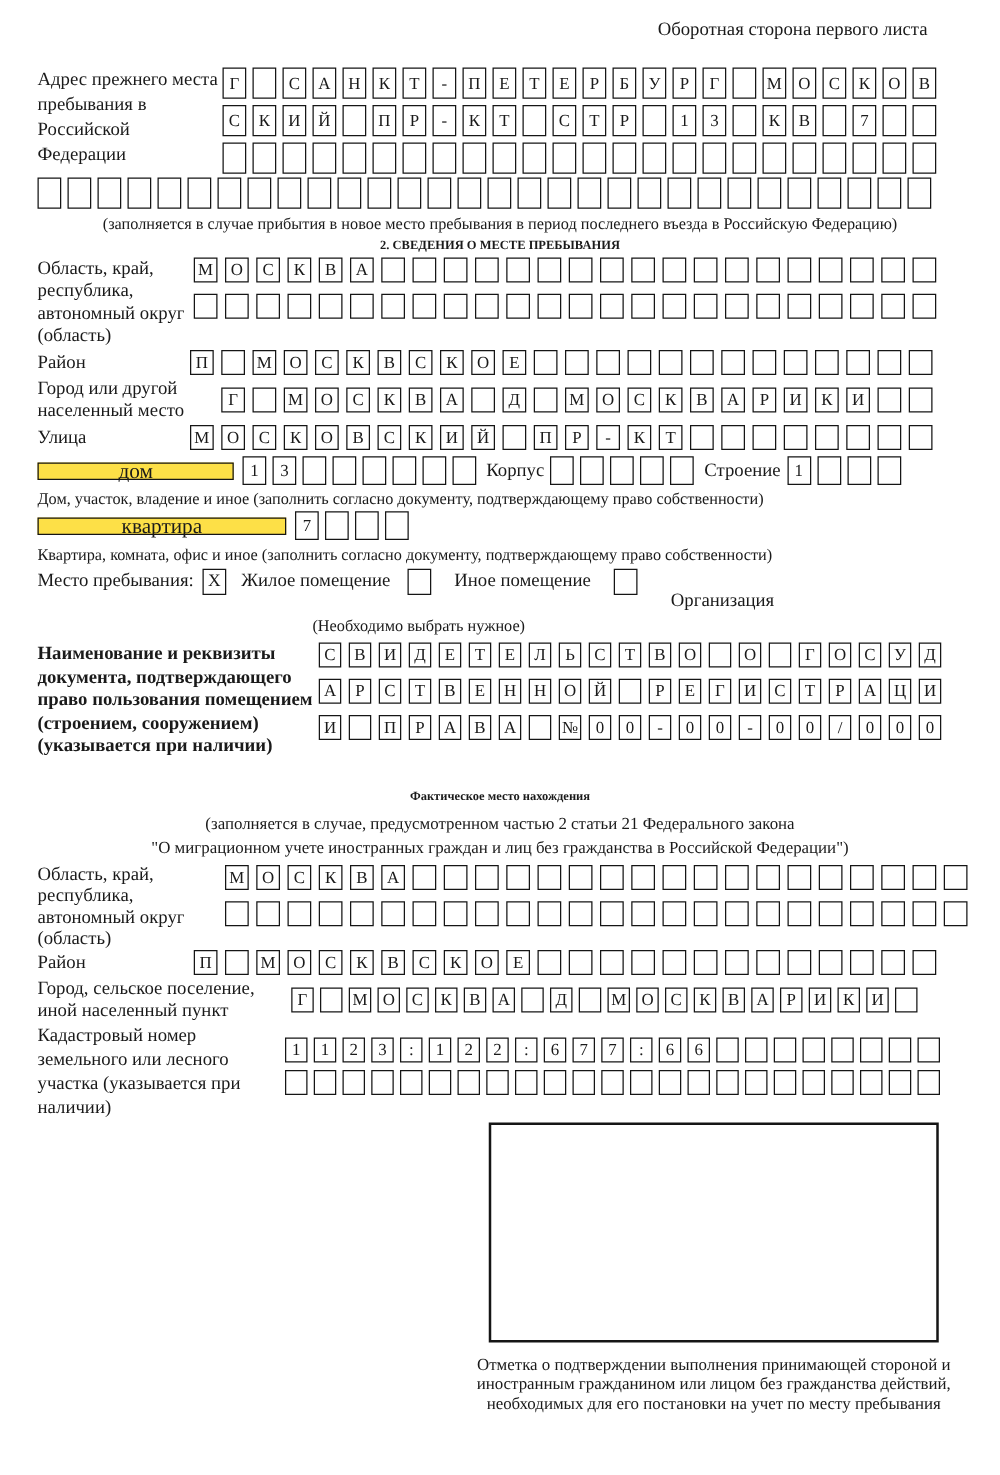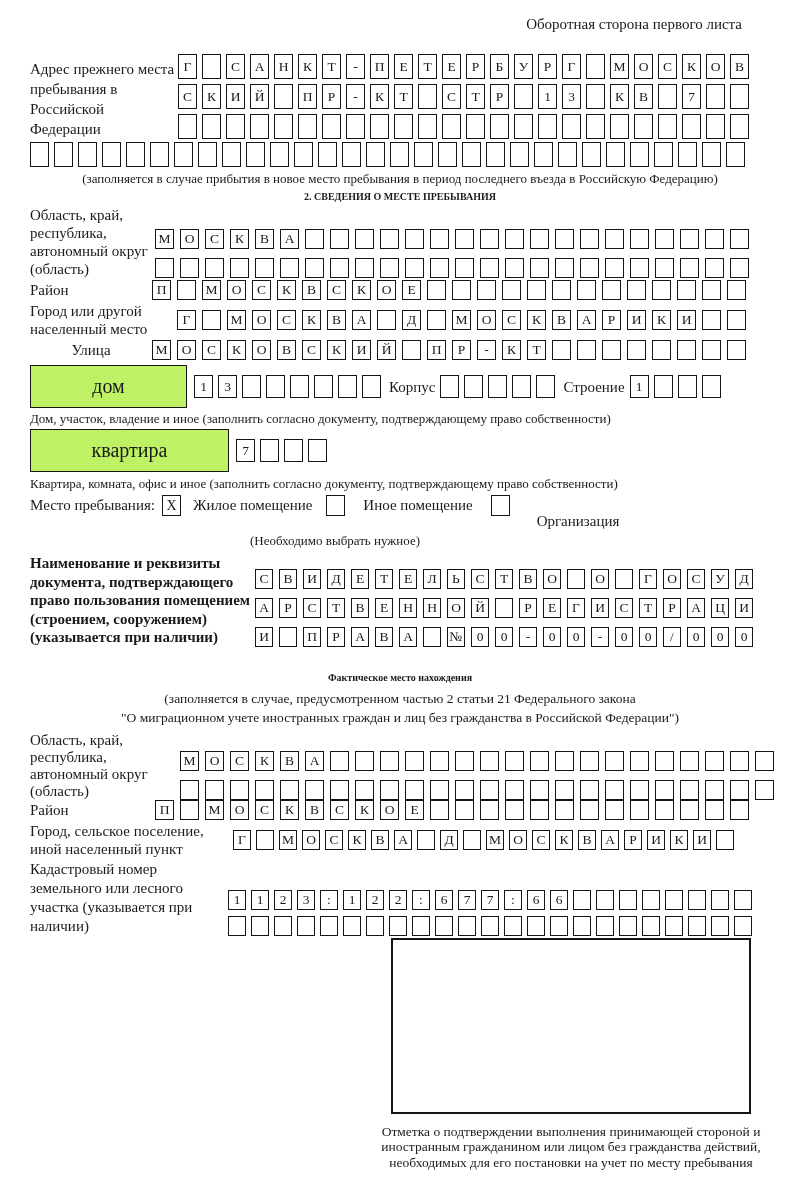"Адрес прежнего места пребывания в" .field { align-items: flex-end -> flex-start }
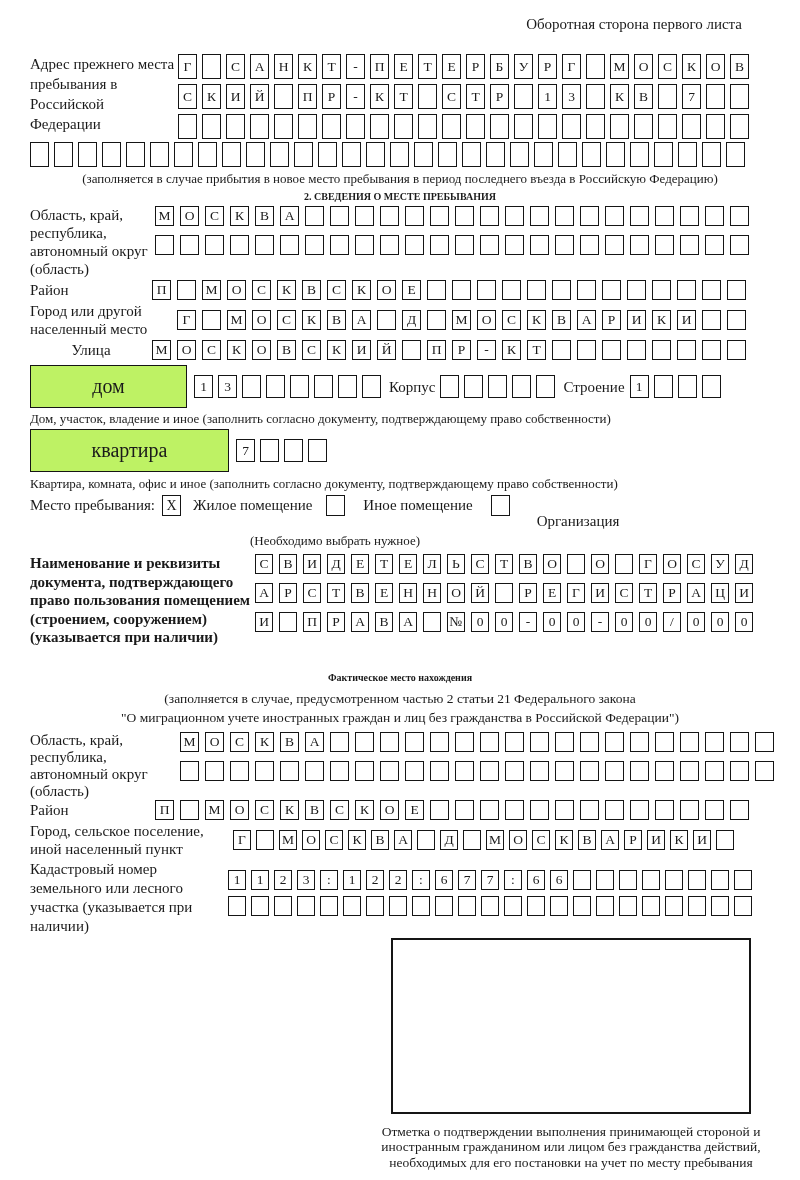"Улица" div.flabel { text-align: center -> none }
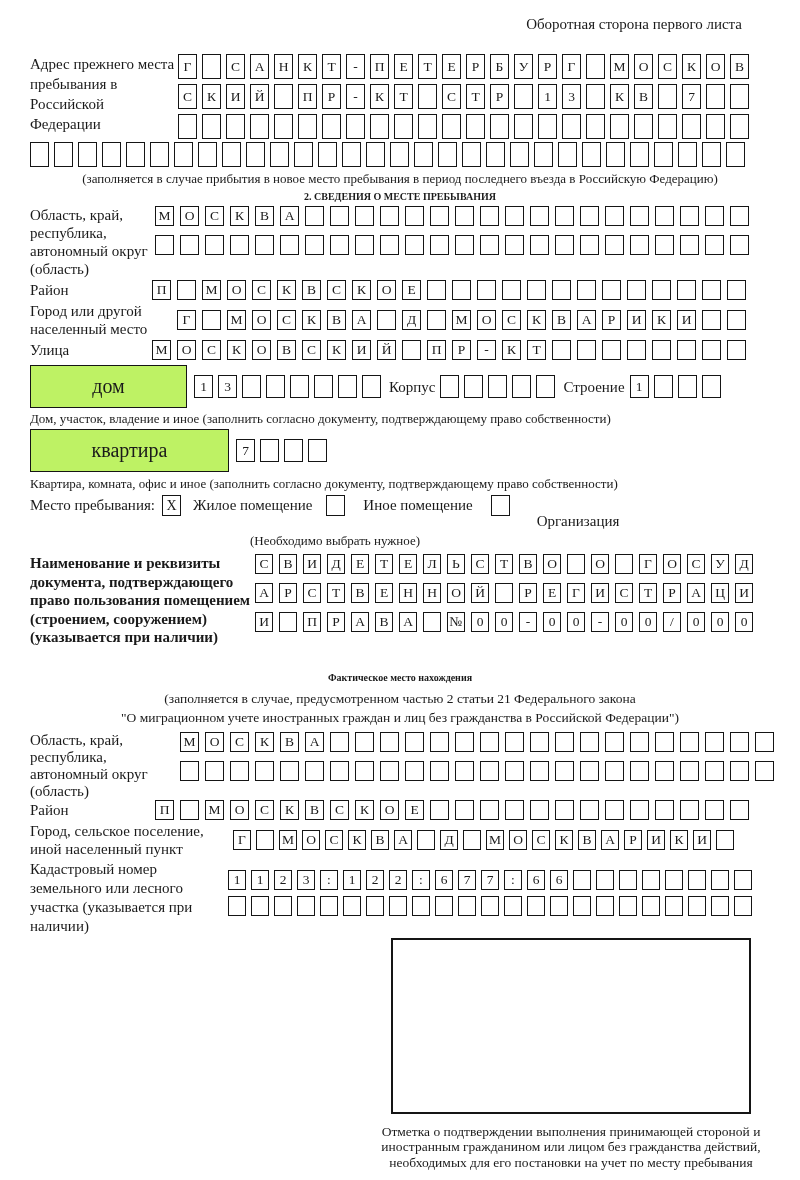"дом" .bigbox { background: #bef264 -> #fde047; font-size: 20px -> 17px; height: 43px -> 14px }
